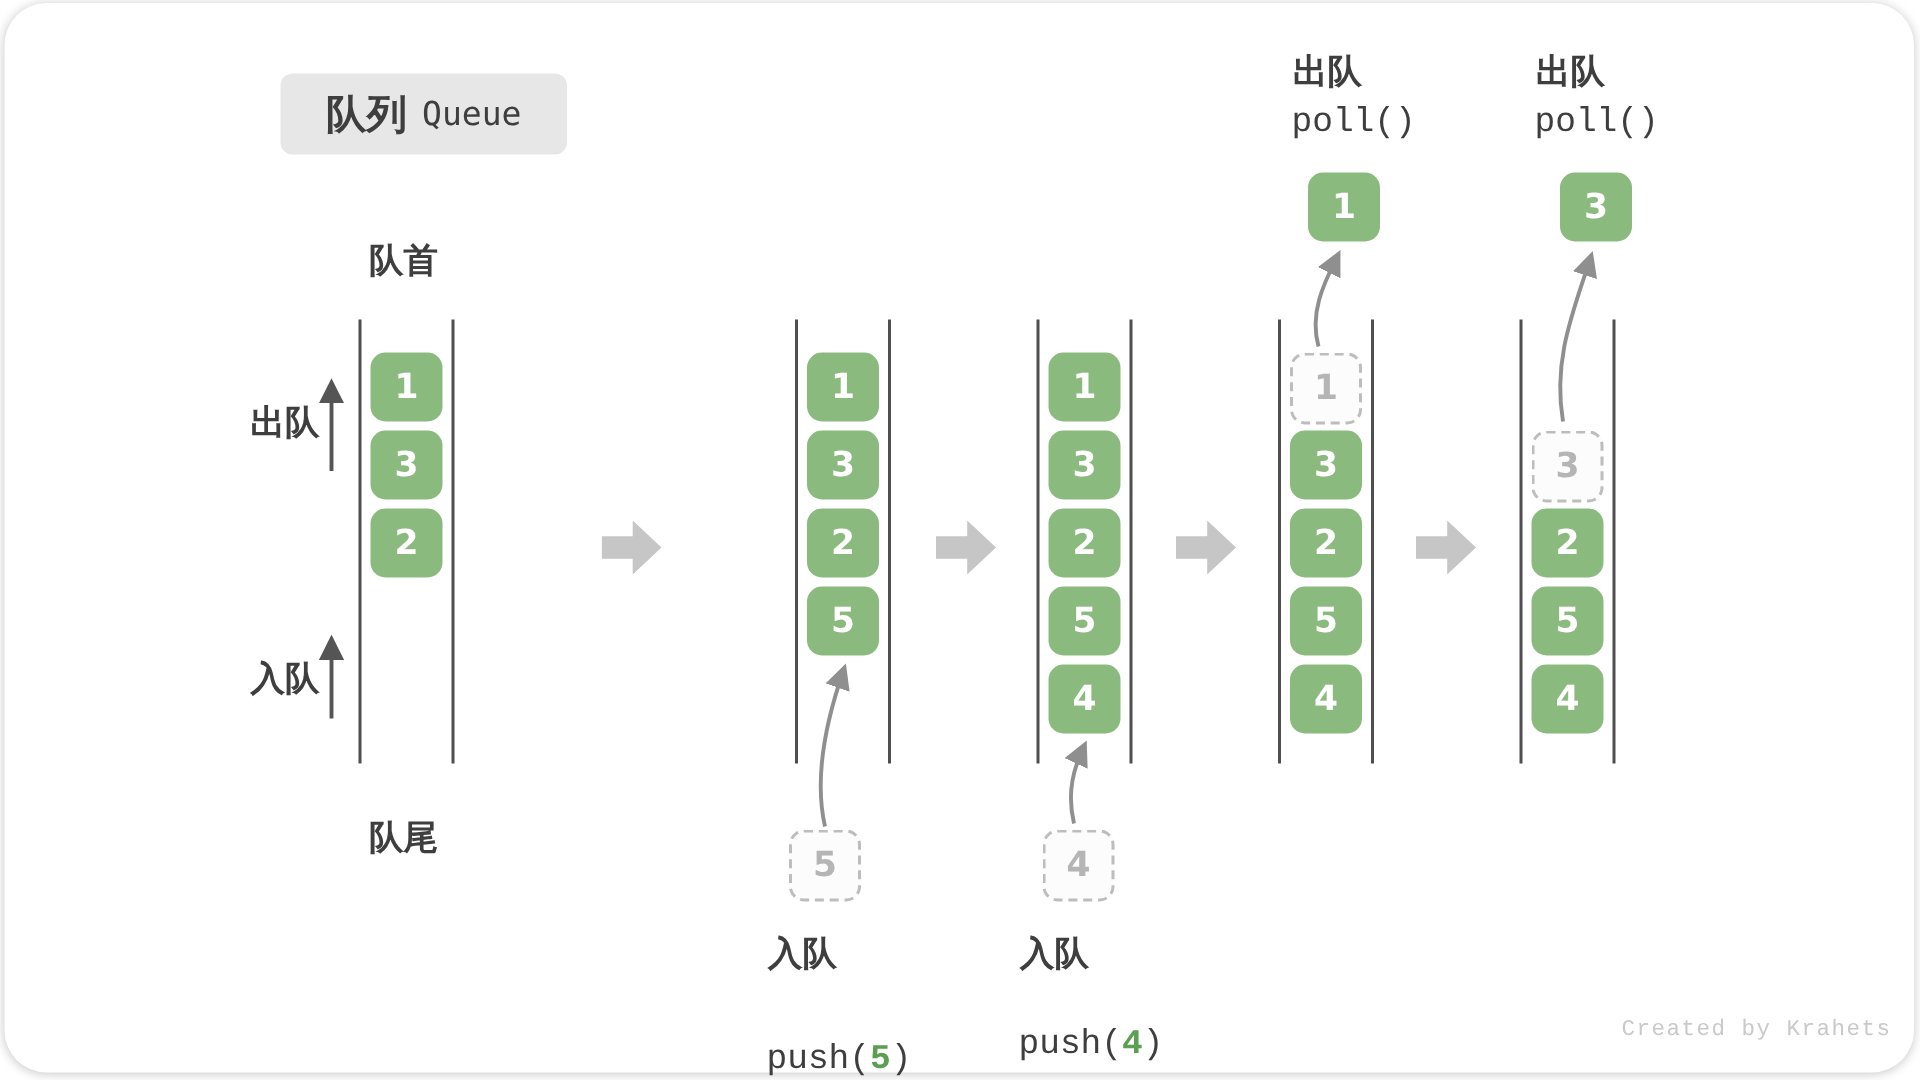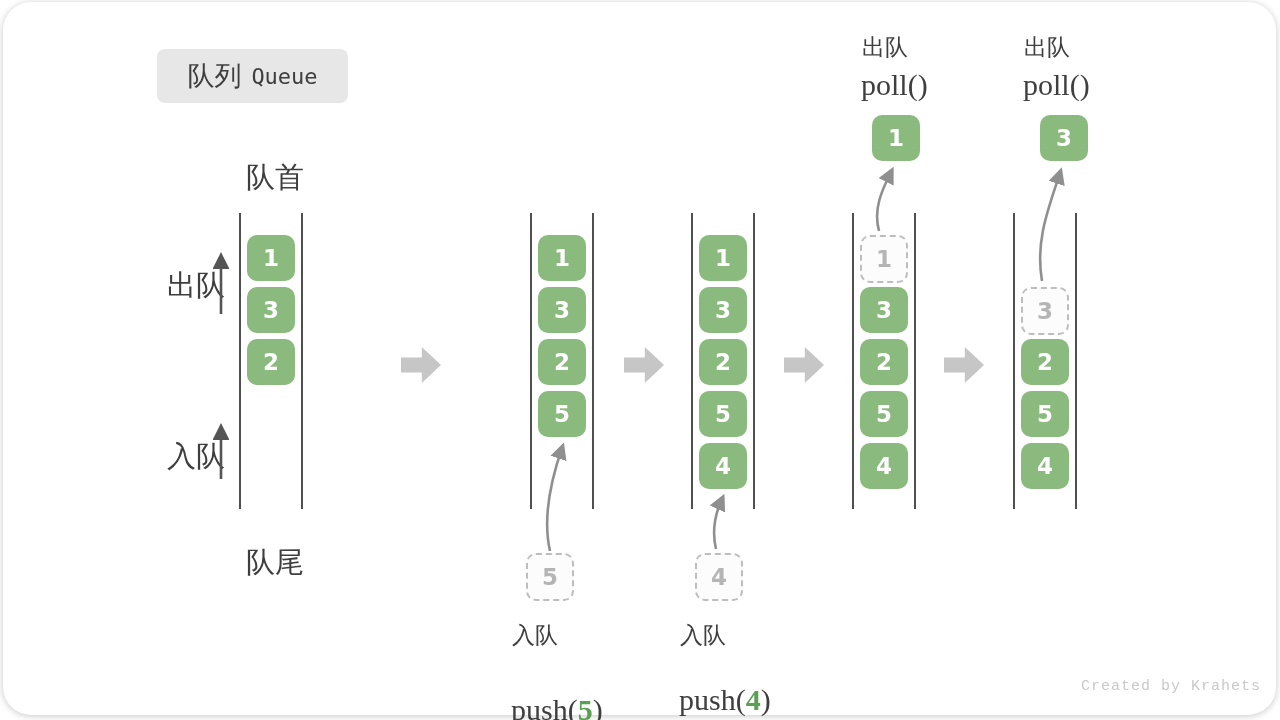"出队" .cn { font-weight: normal -> bold }
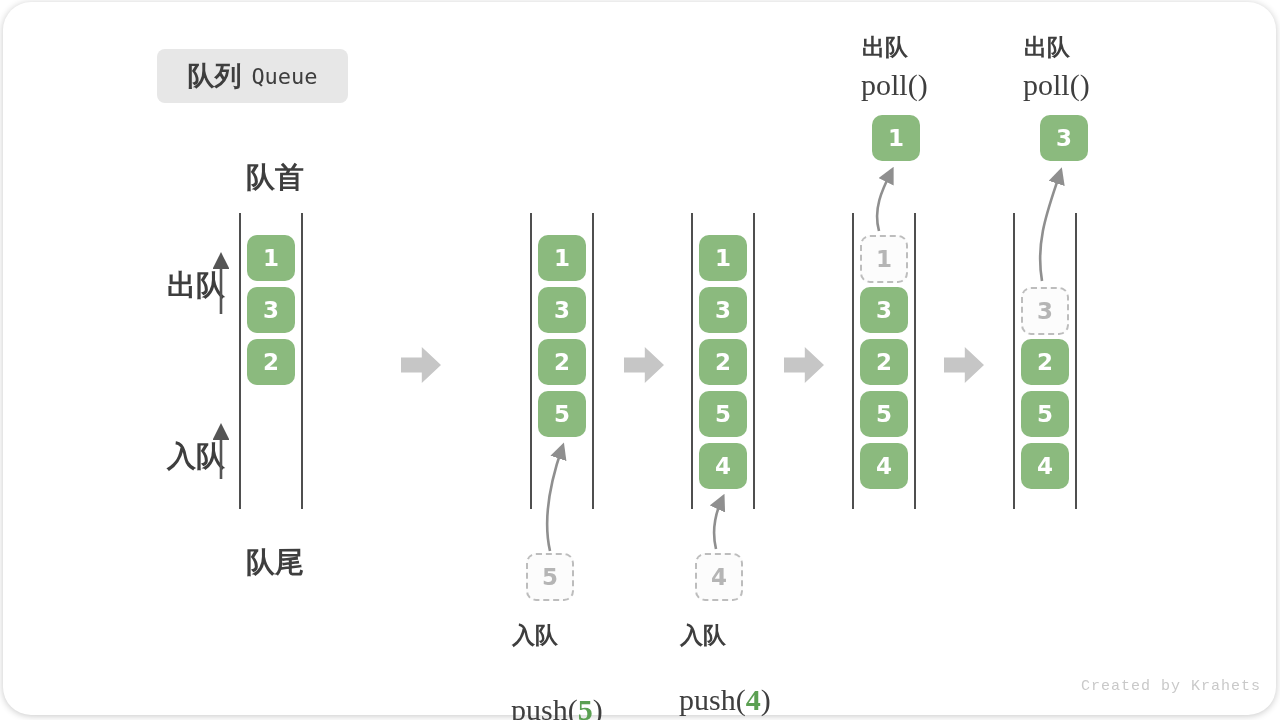"队列" .title-badge { left: 154px -> 184px }
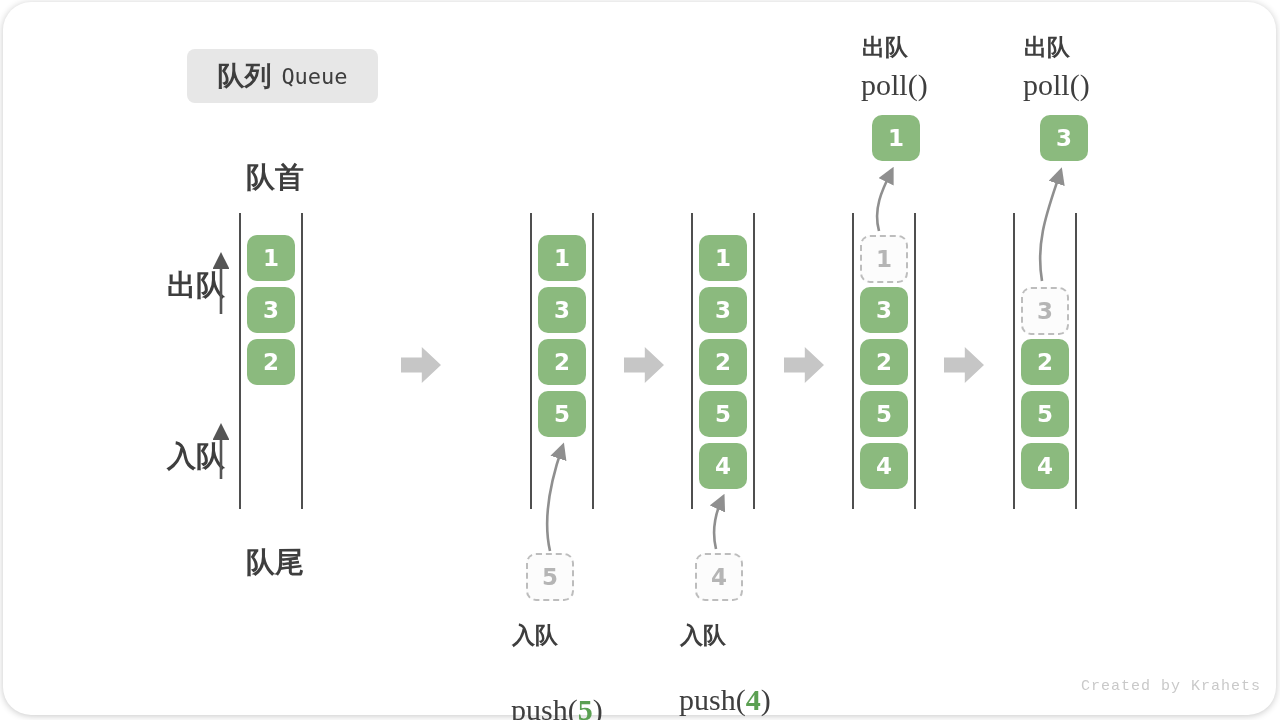"poll()" .op-code { font-family: Liberation Serif, serif -> Liberation Mono, monospace; font-size: 30px -> 23px }
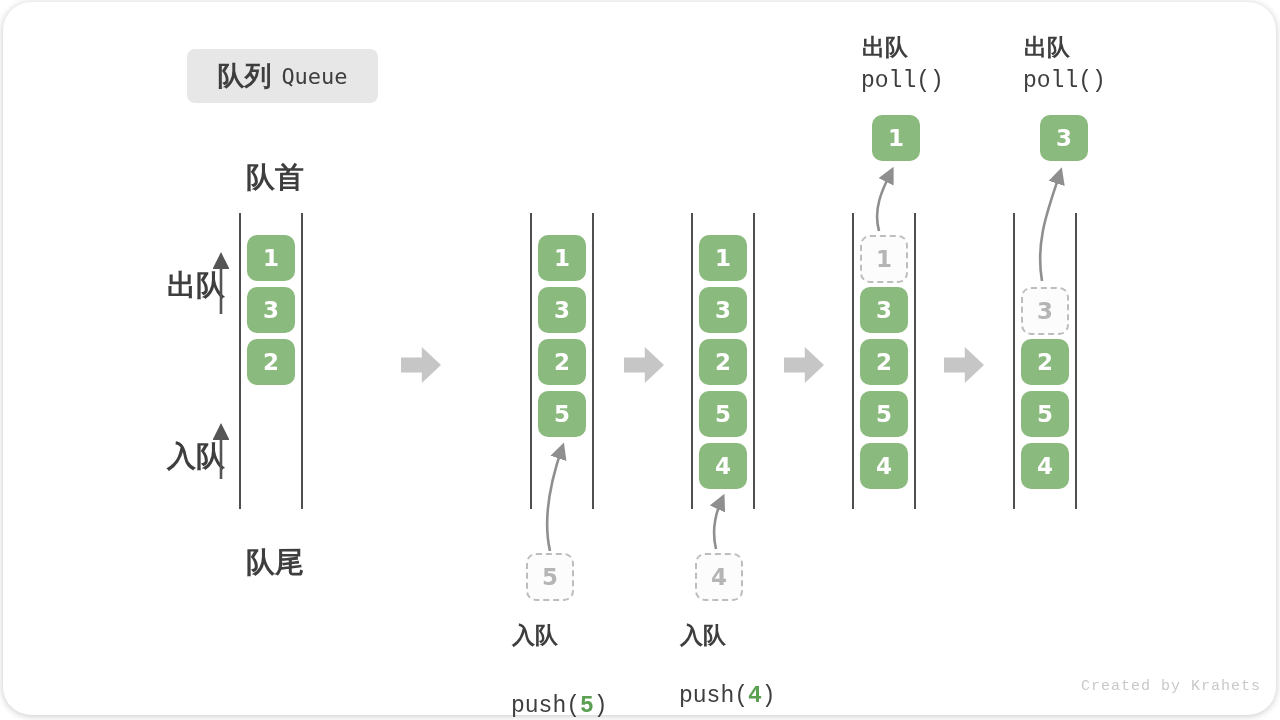"队首" .side-label { font-size: 29px -> 23px }
